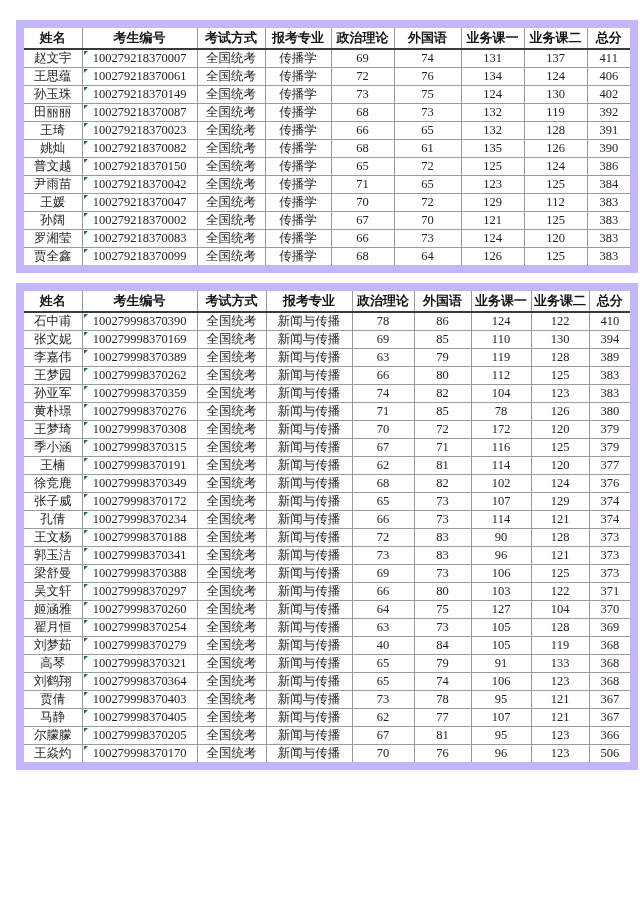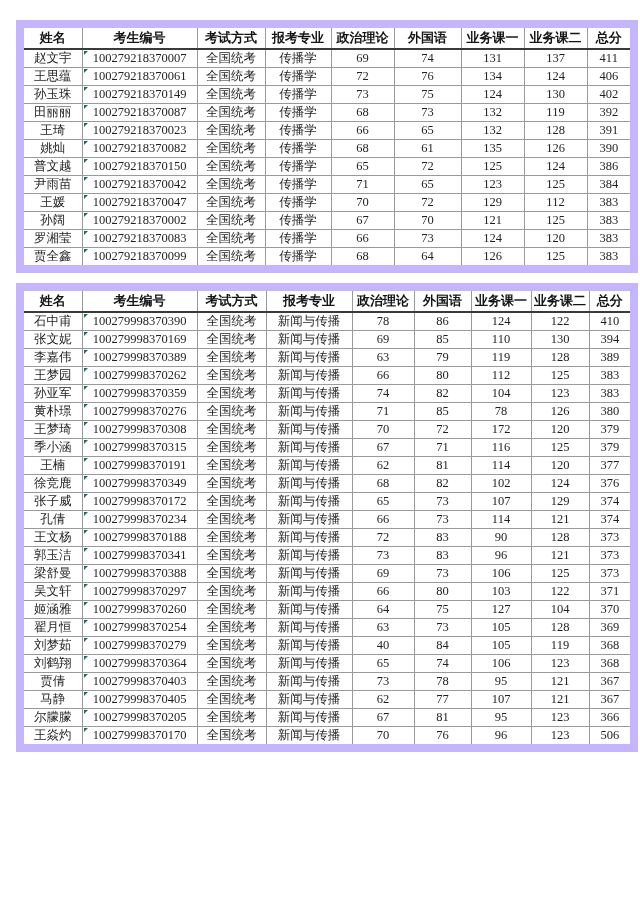"高琴" tr { html: none -> <tr> <td>高琴</td> <td><span></span>100279998370321</td> <td>全国统考</td> <td>新闻与传播</td> <td>65</td> <td>79</td> <td>91</td> <td>133</td> <td>368</td> </tr> }
